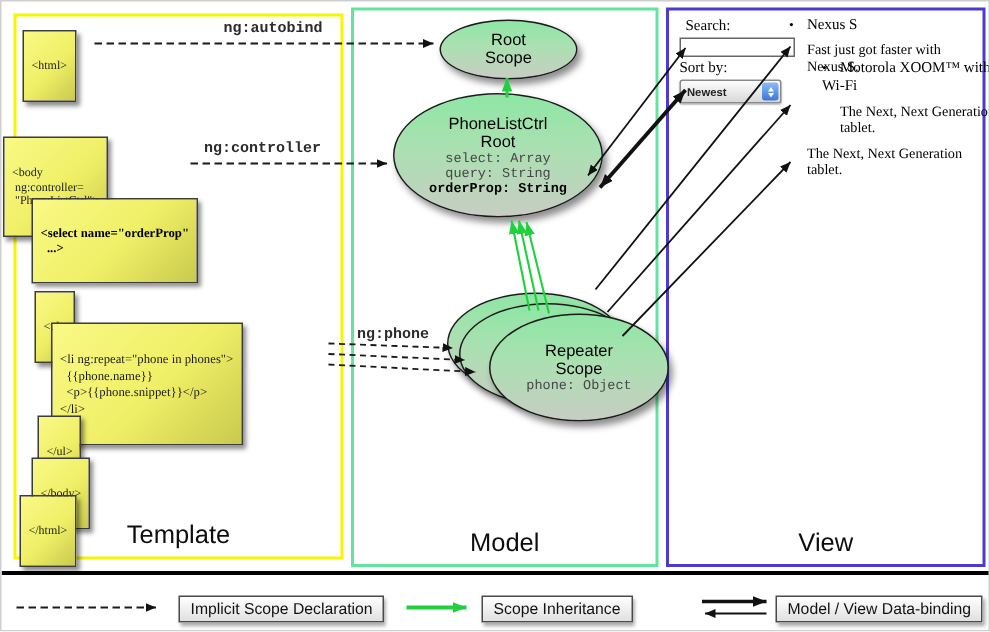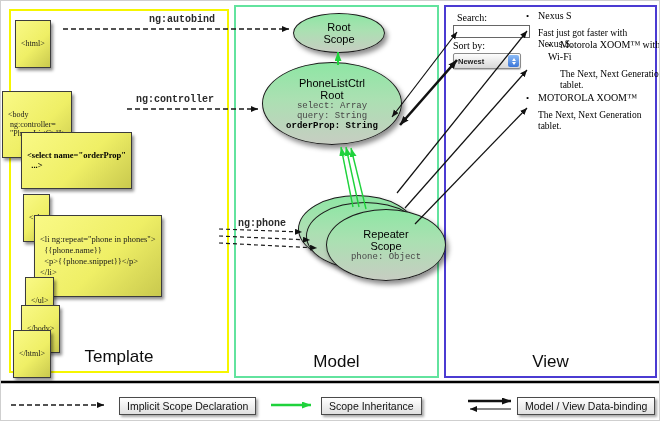"• MOTOROLA XOOM™" div.view-item-title { html: <div><span>•</span><span>MOTOROLA XOOM™</span></div> -> none }
